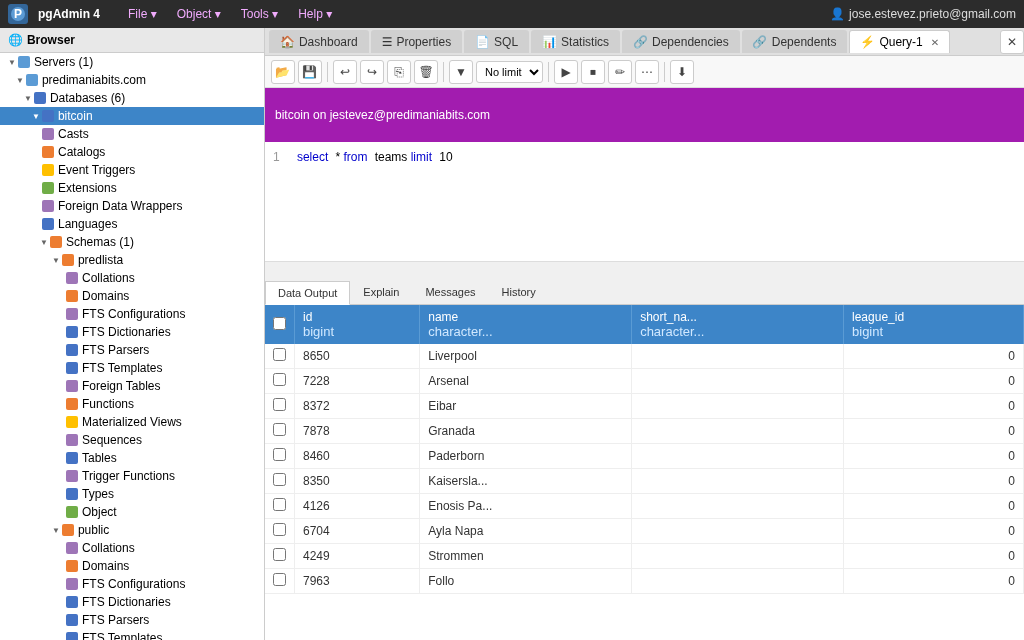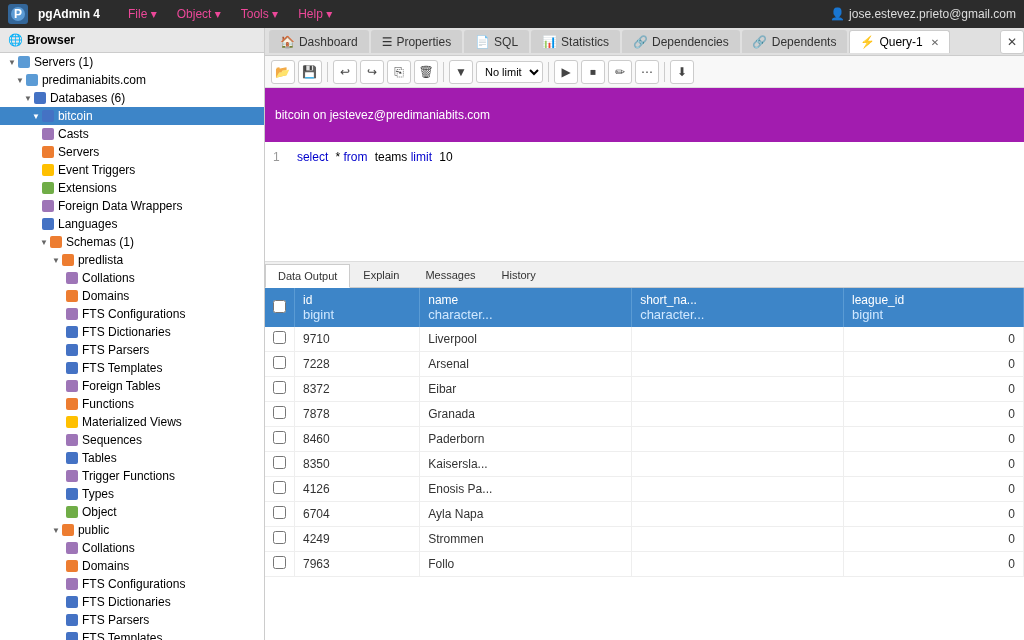"File ▾" .menu-item { color: #ec4899 -> #f0abfc }
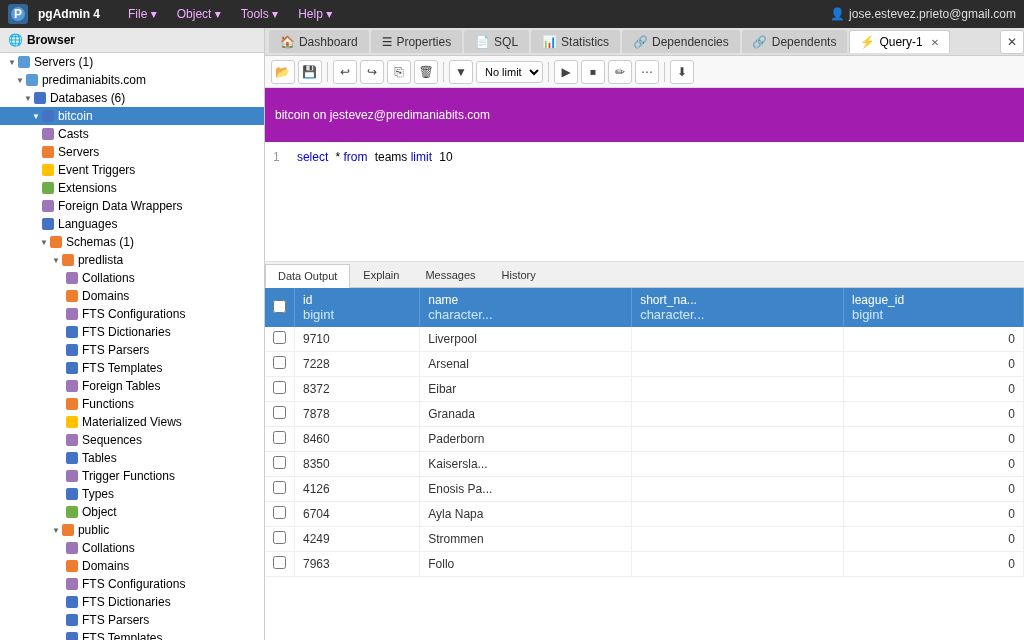"Servers" span { text: Servers -> Catalogs }
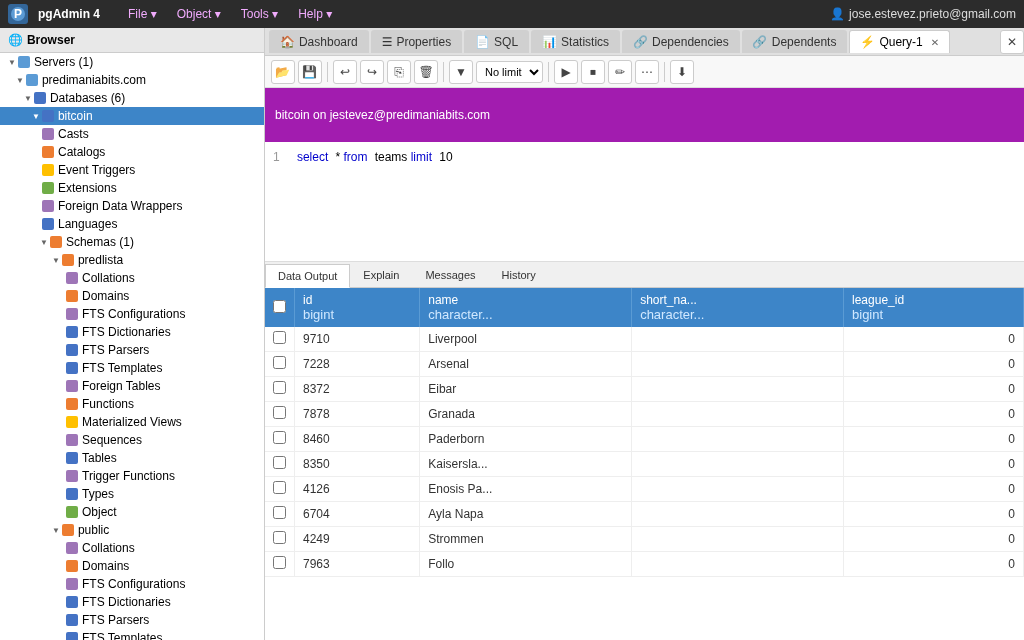"Data Output" .result-tabs { height: 26px -> 43px }
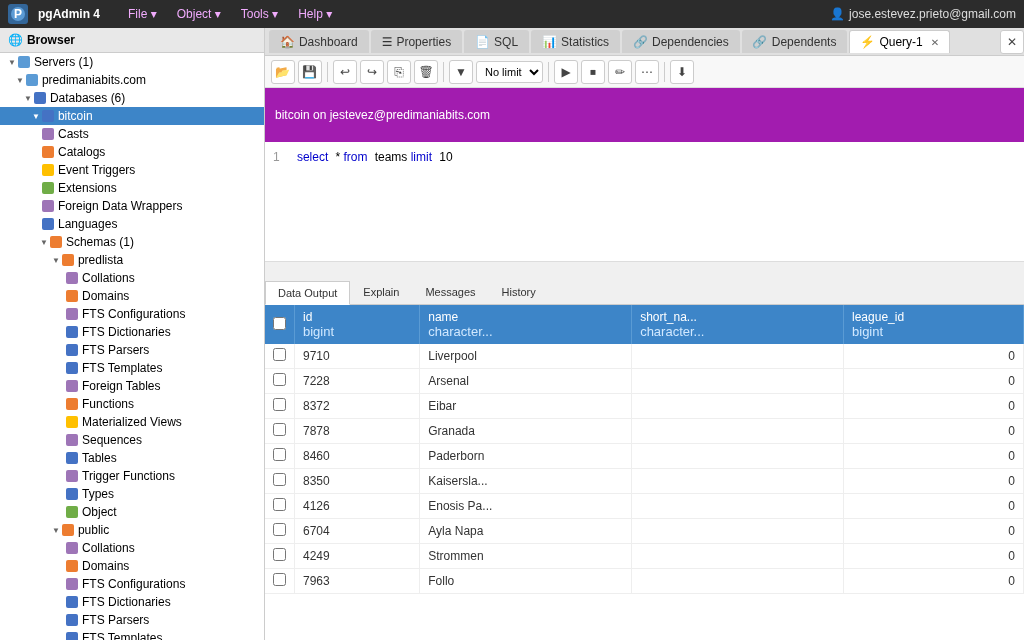"9710" td { text: 9710 -> 8650 }
